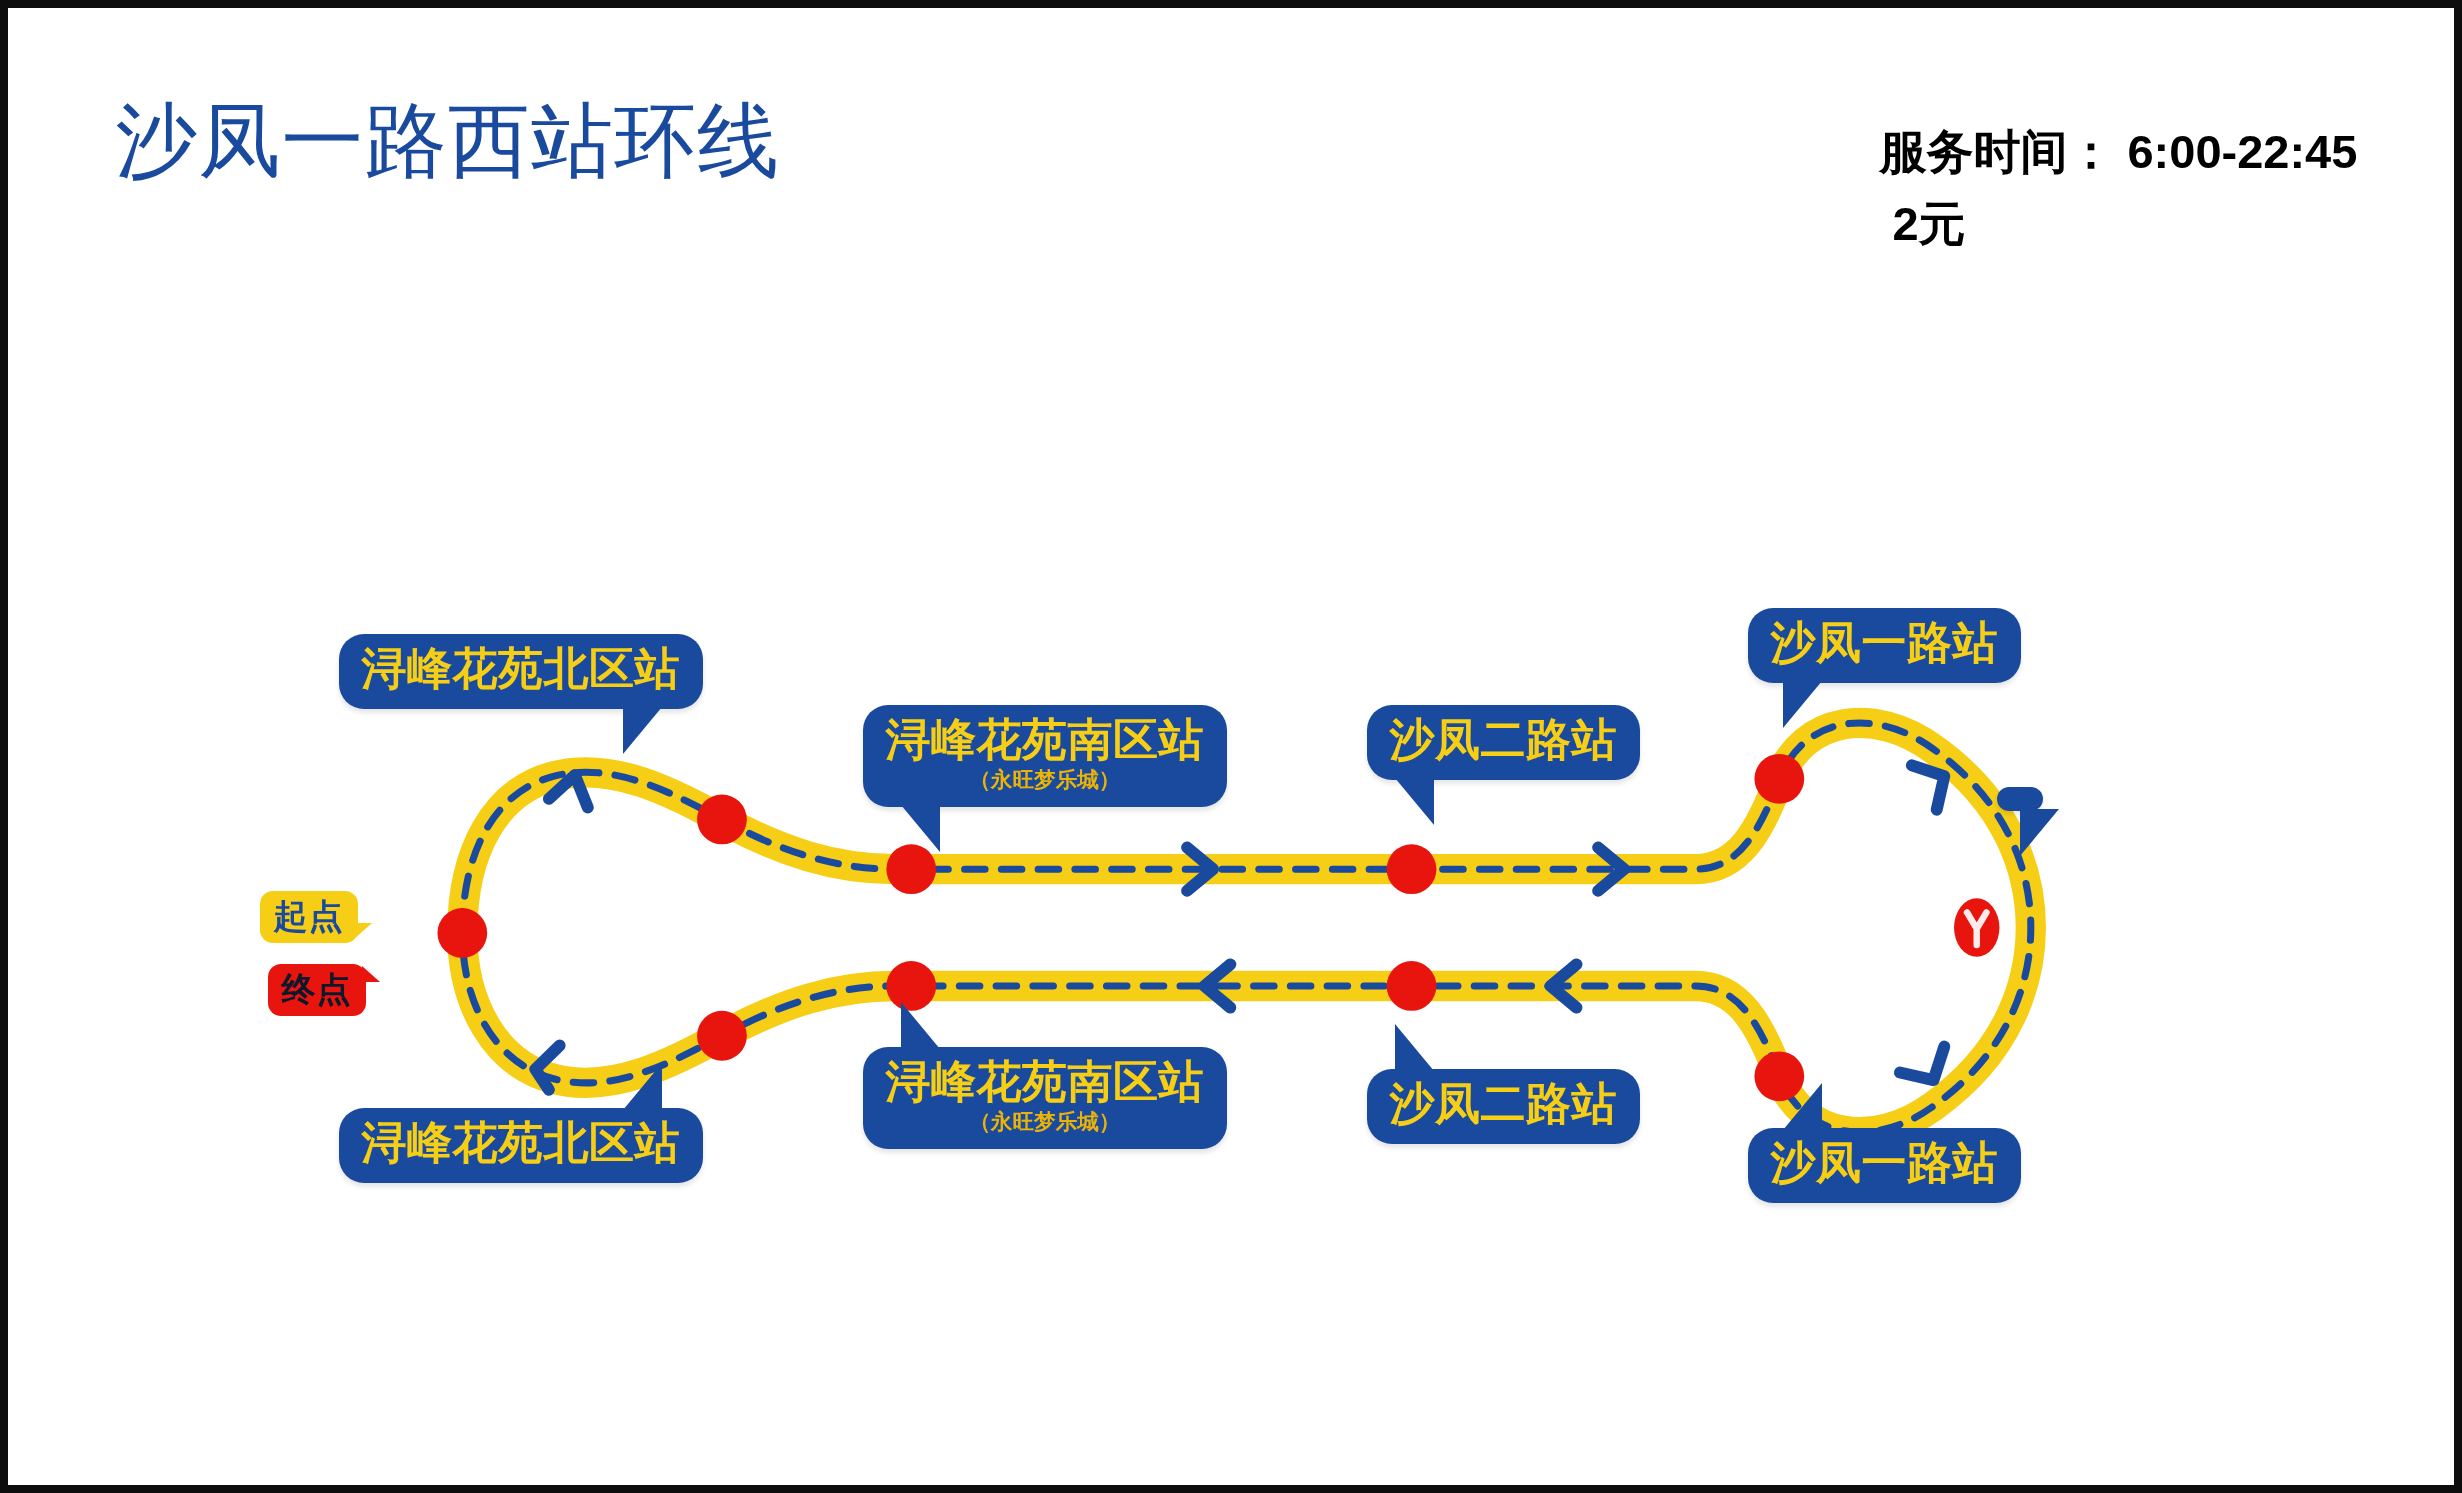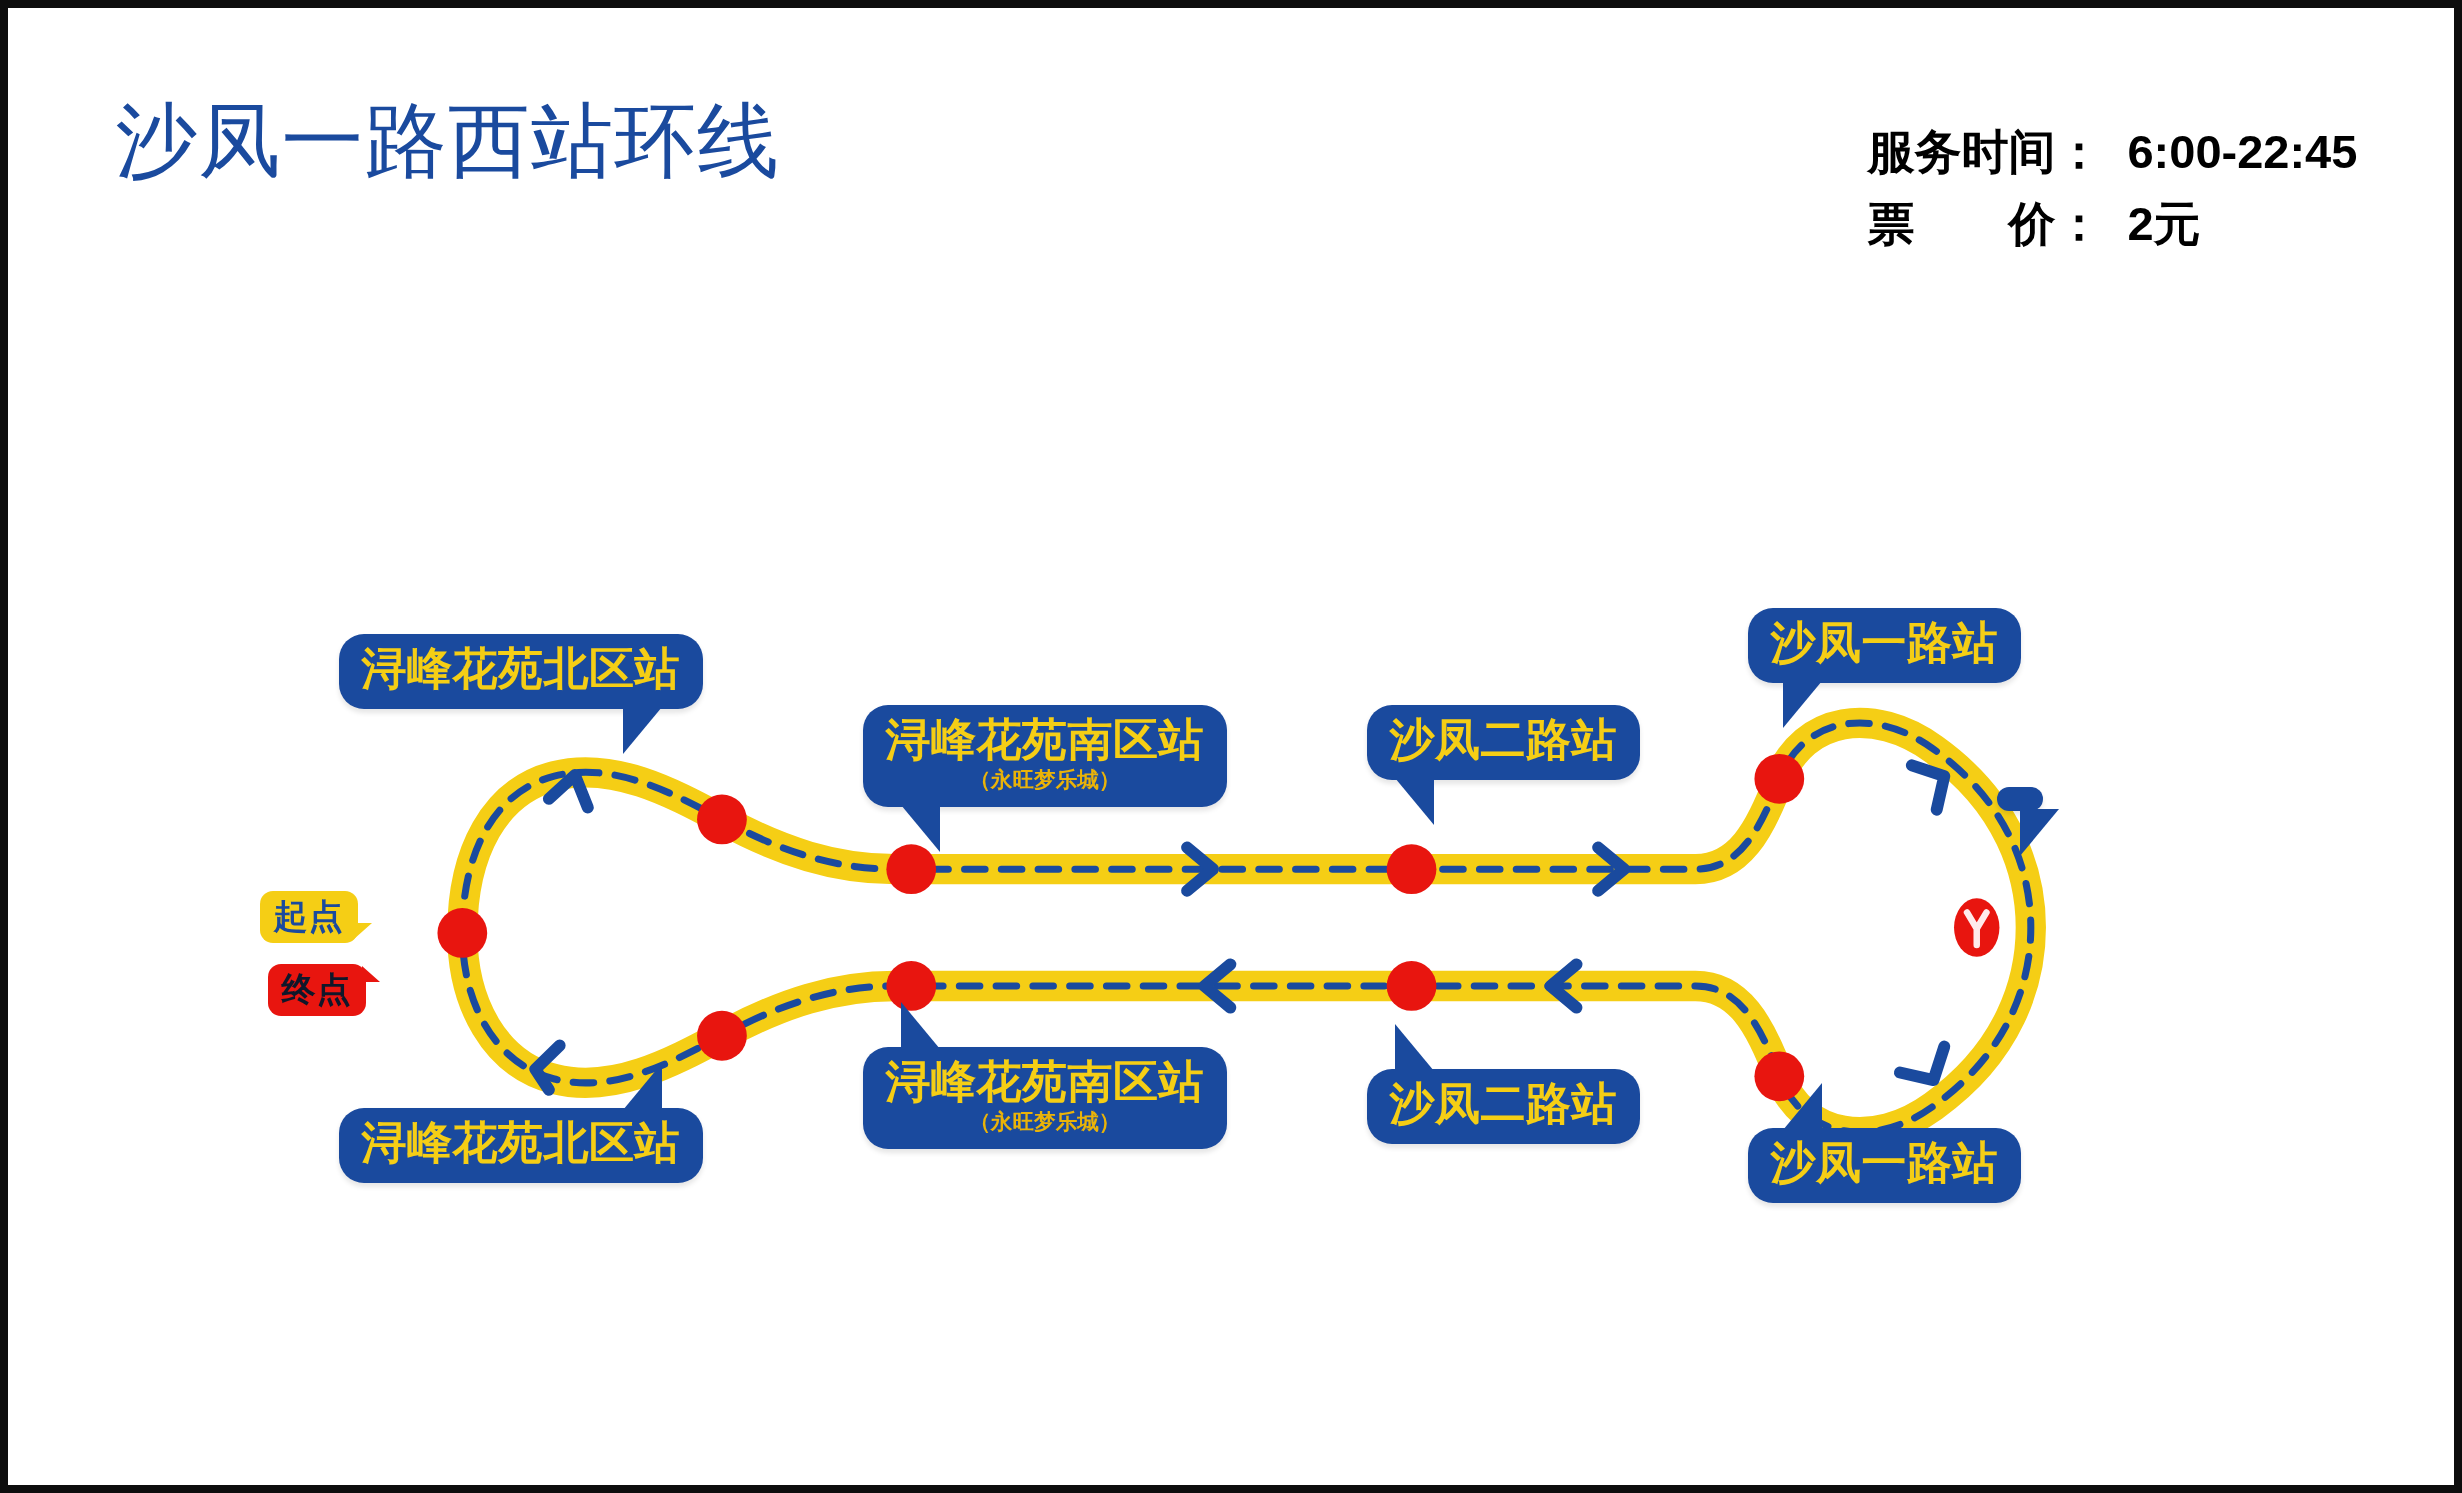"6:00-22:45" .service-value { margin-left: 25px -> 13px }
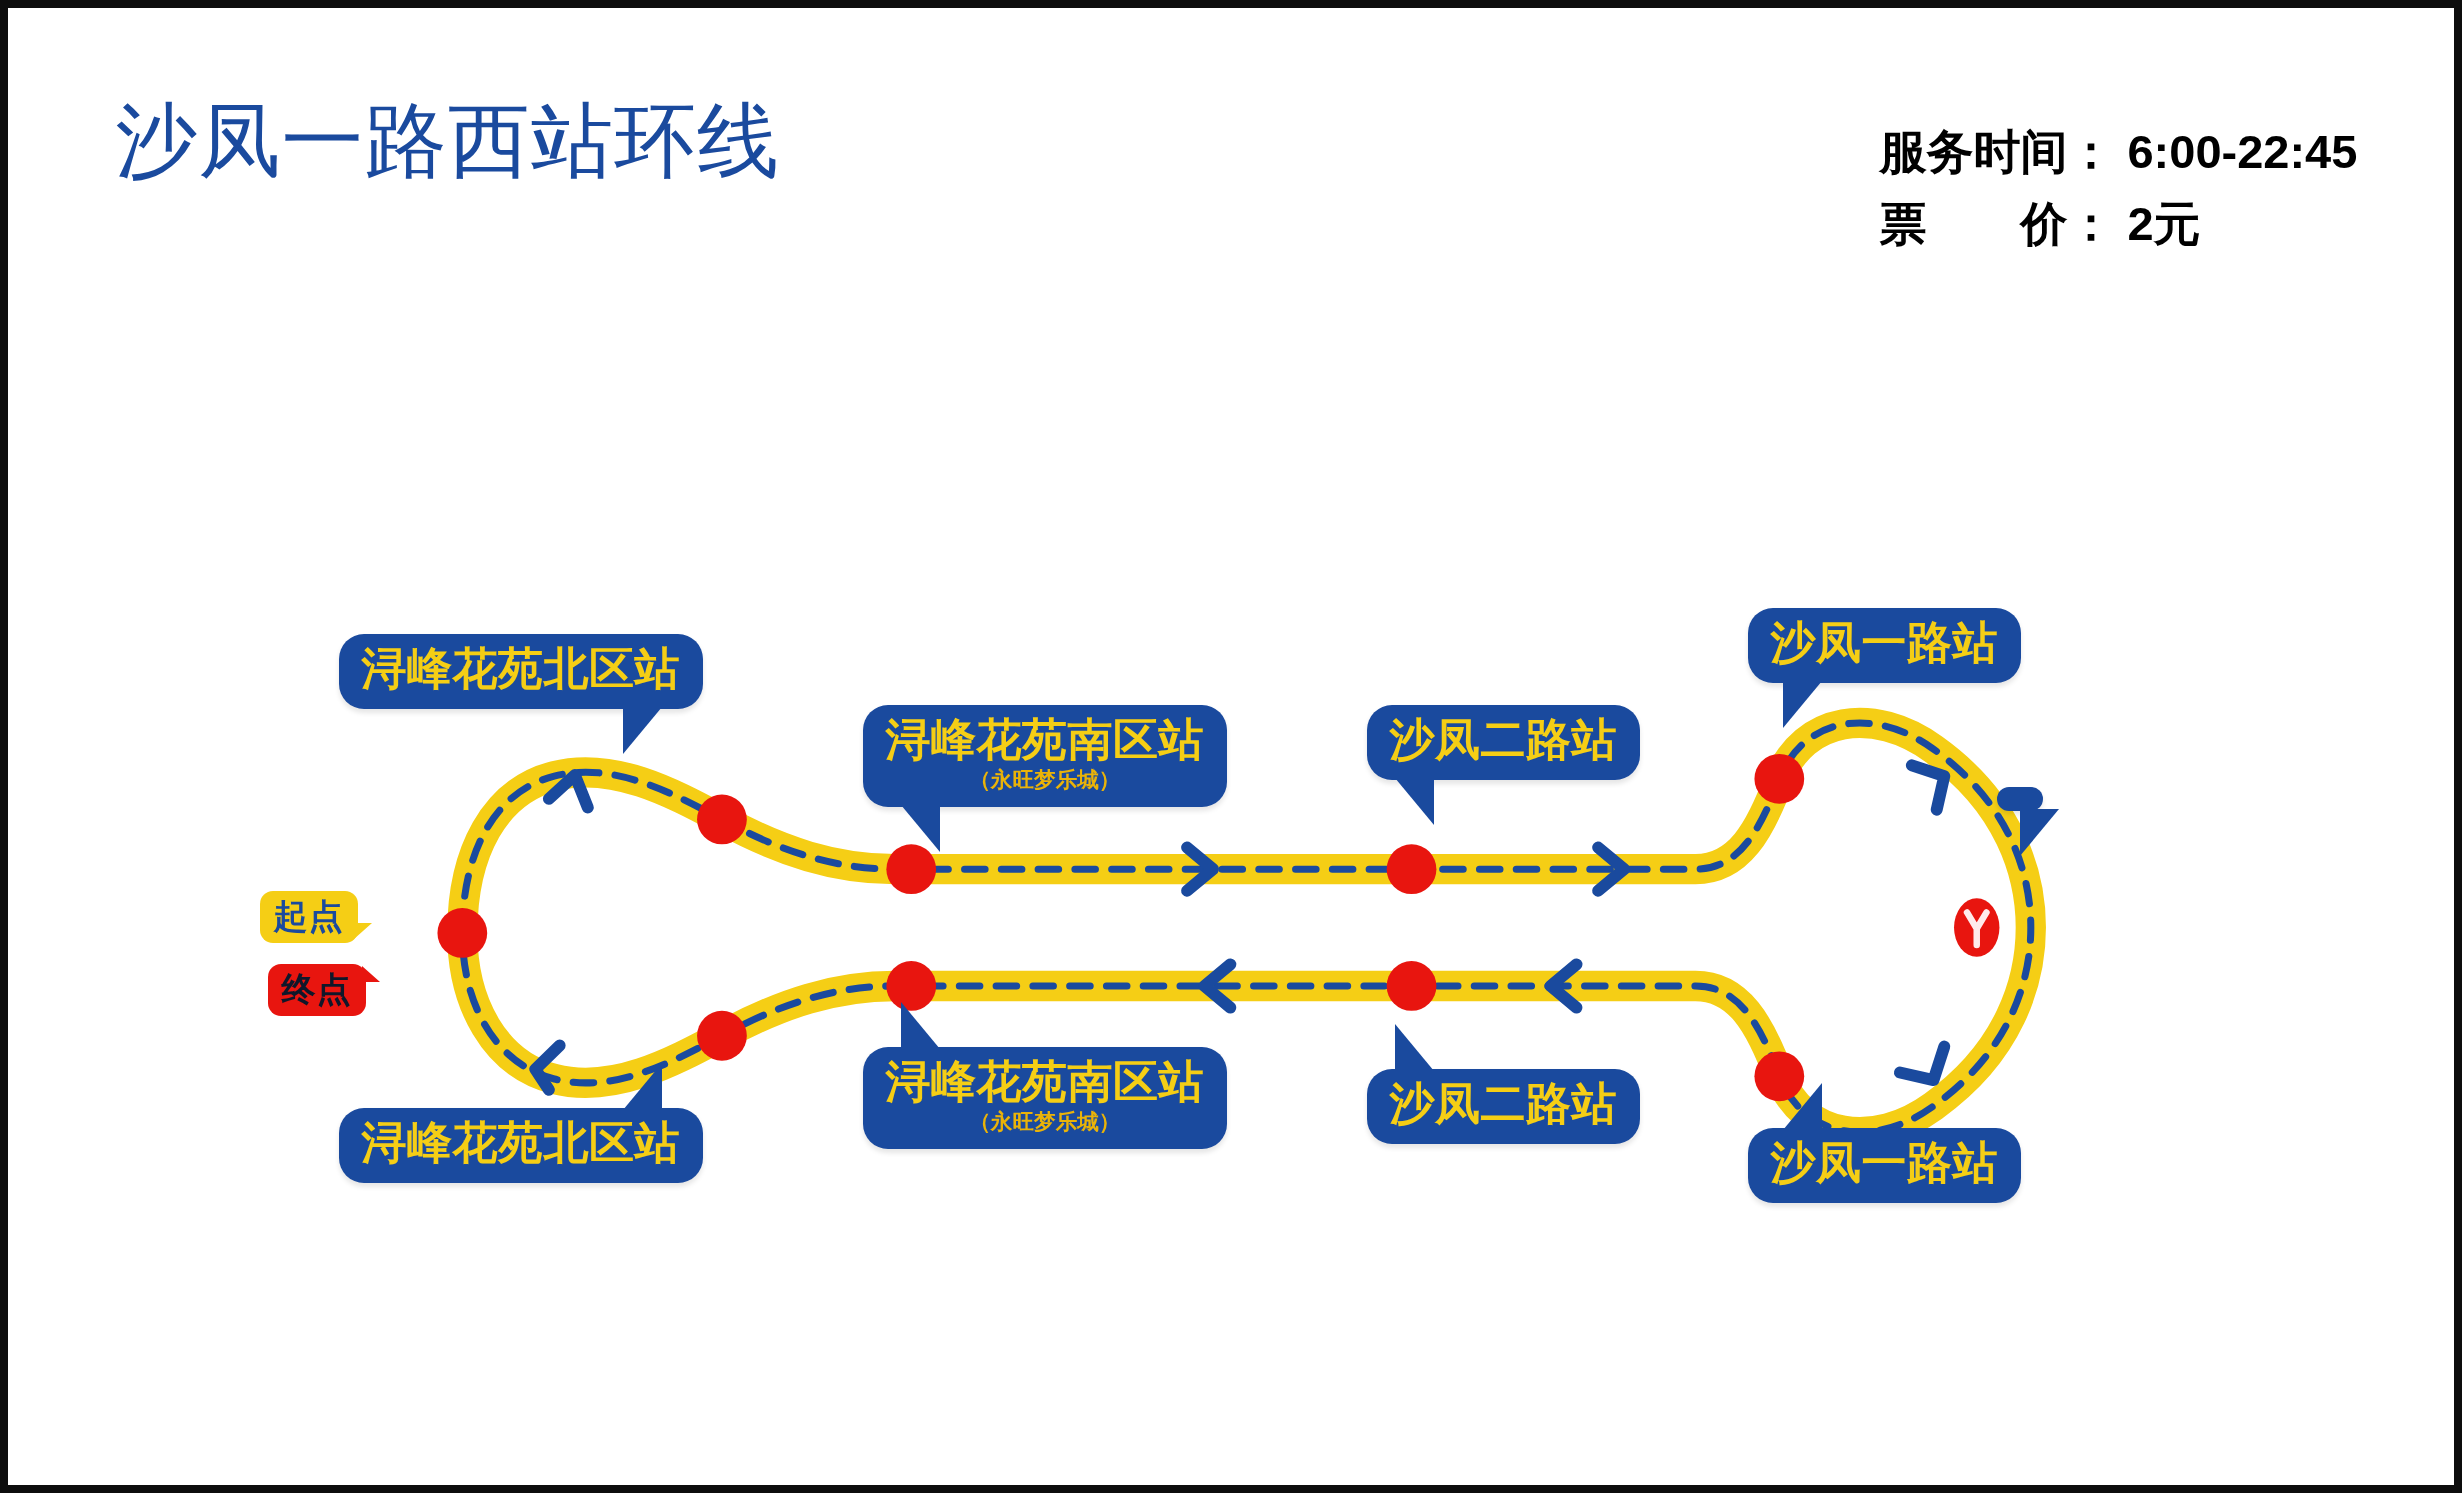"票 价：" span.service-label { html: <span>票 价：</span> -> none }
